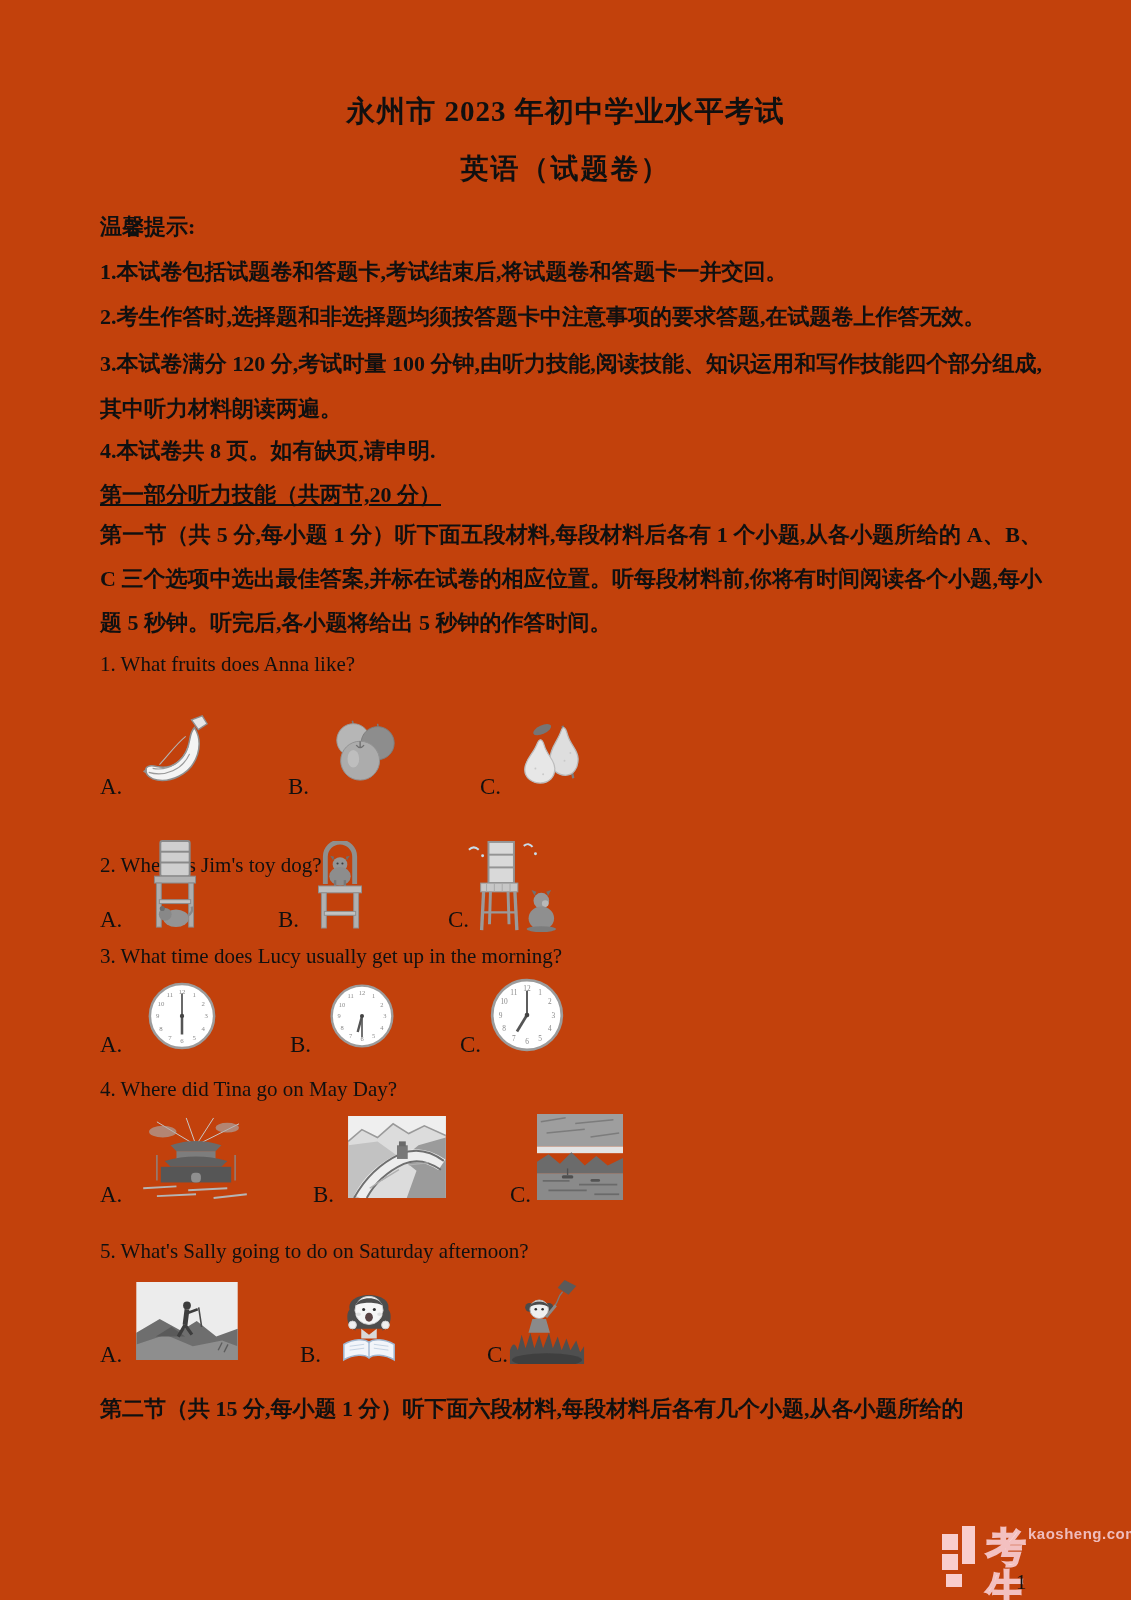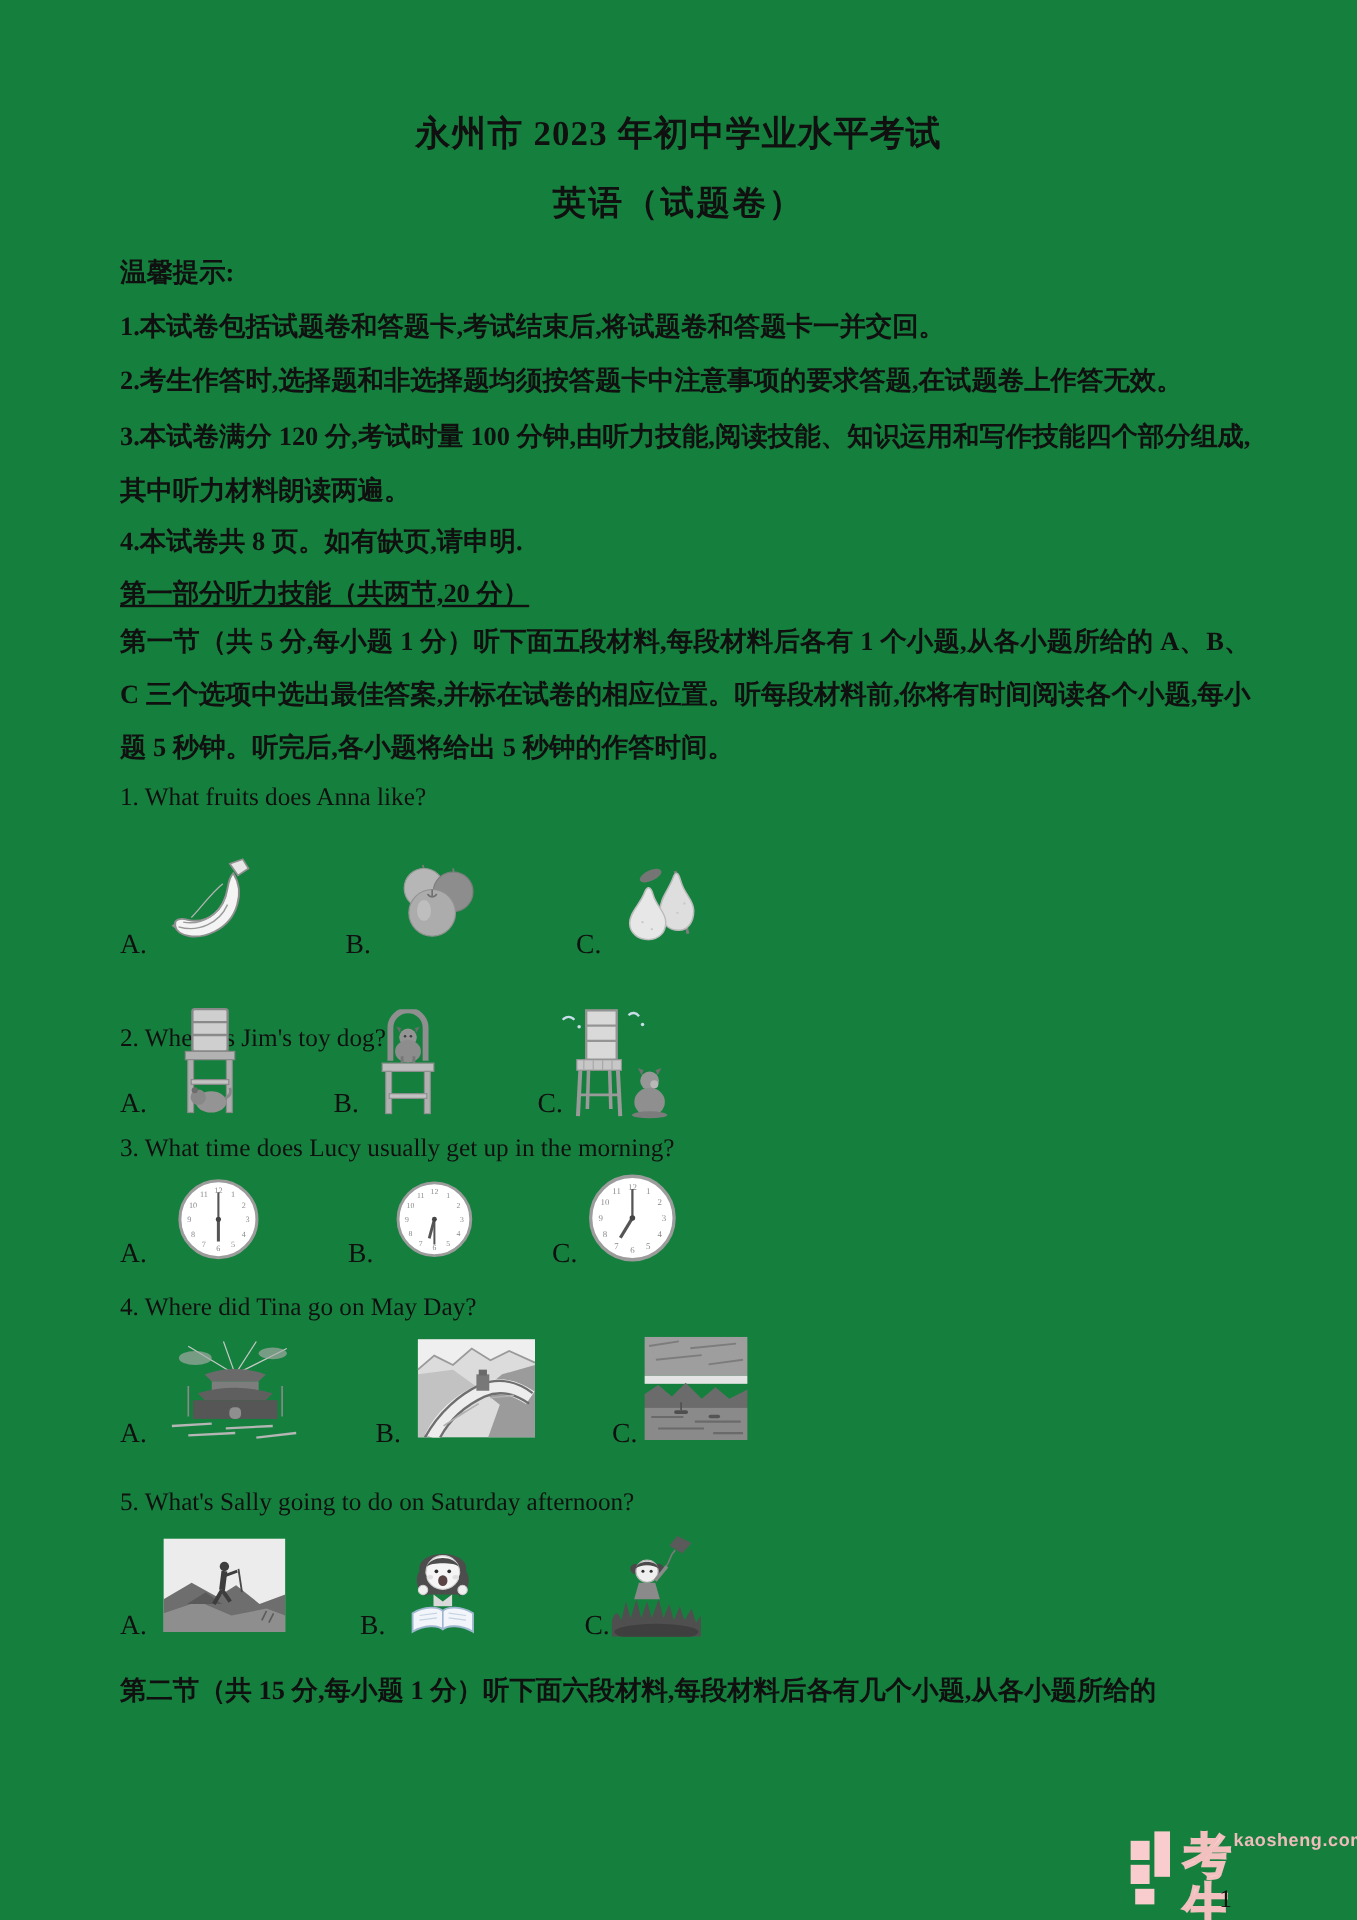"永州市 2023 年初中学业水平考试" .page { background: #15803d -> #c2410c }
